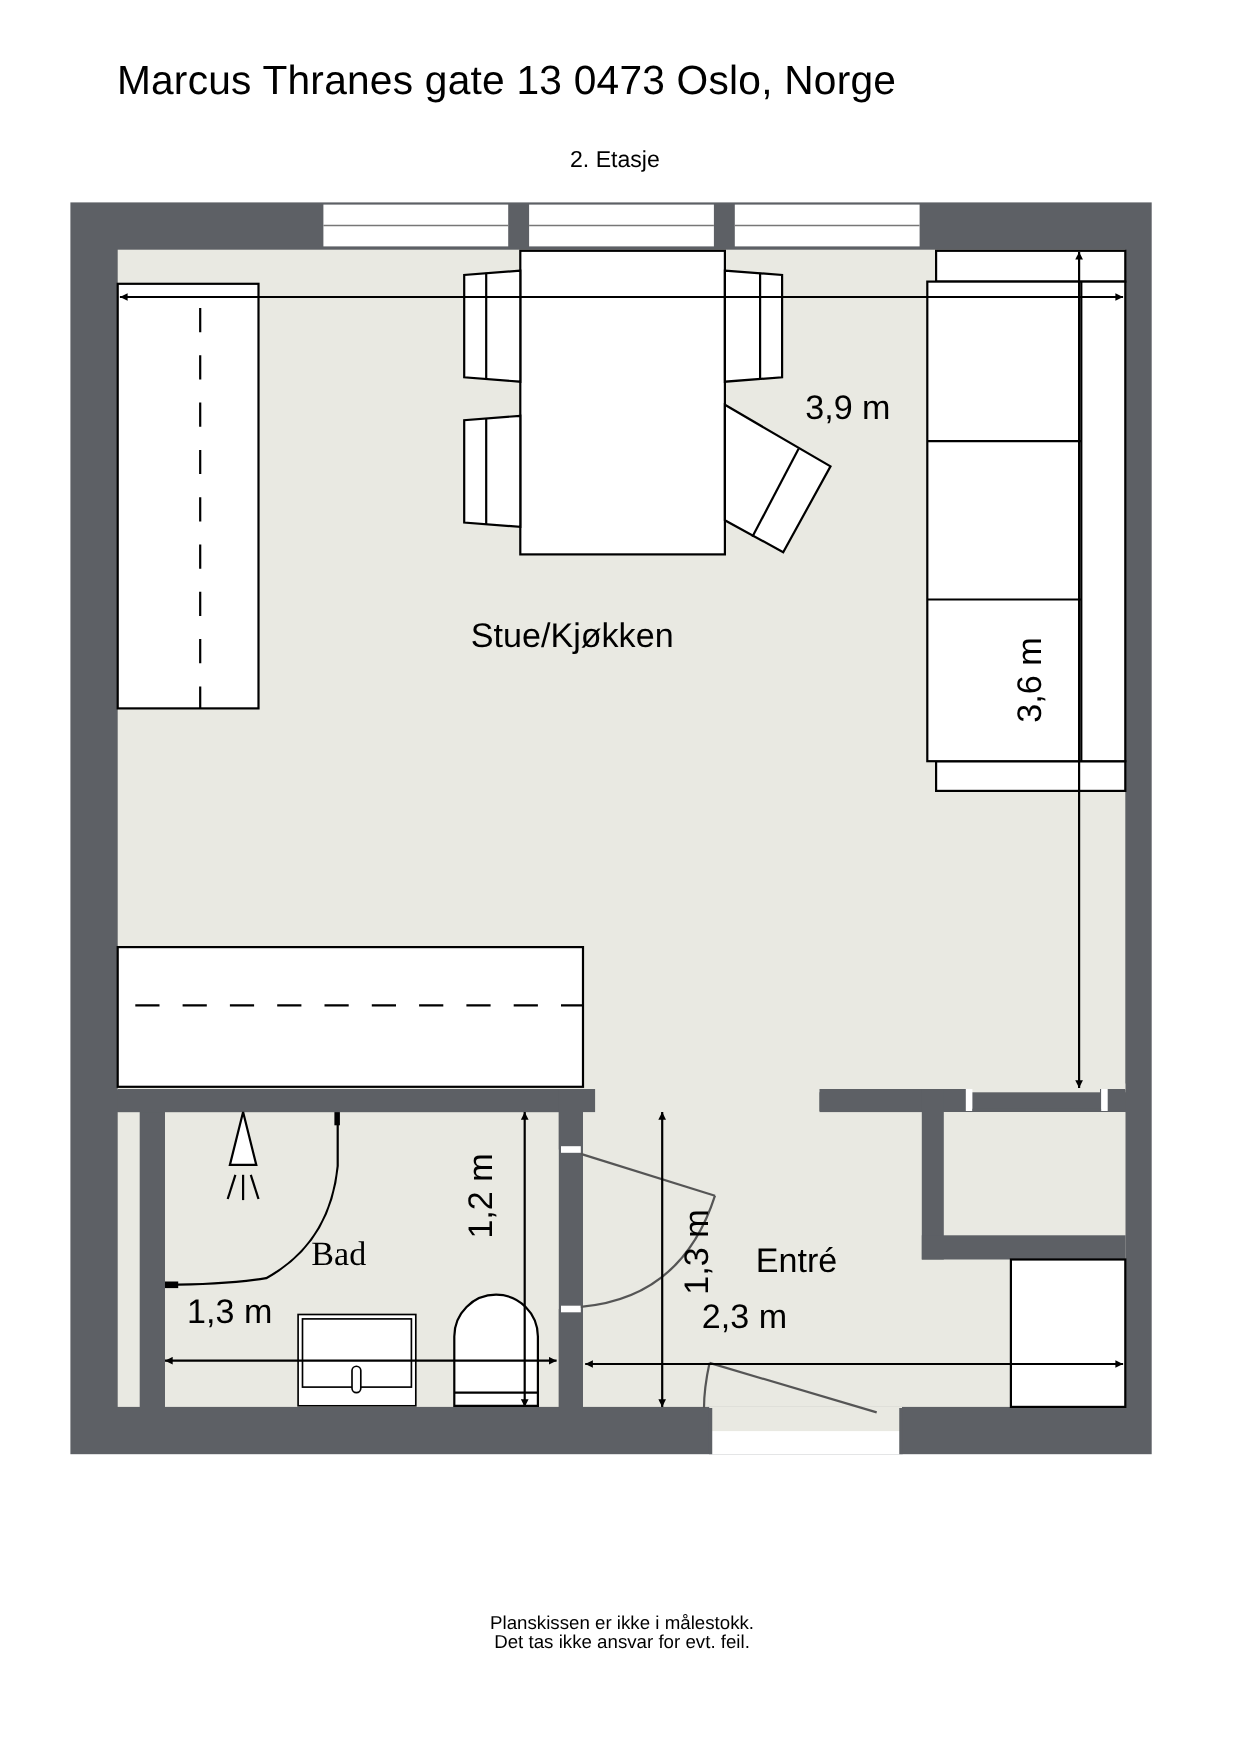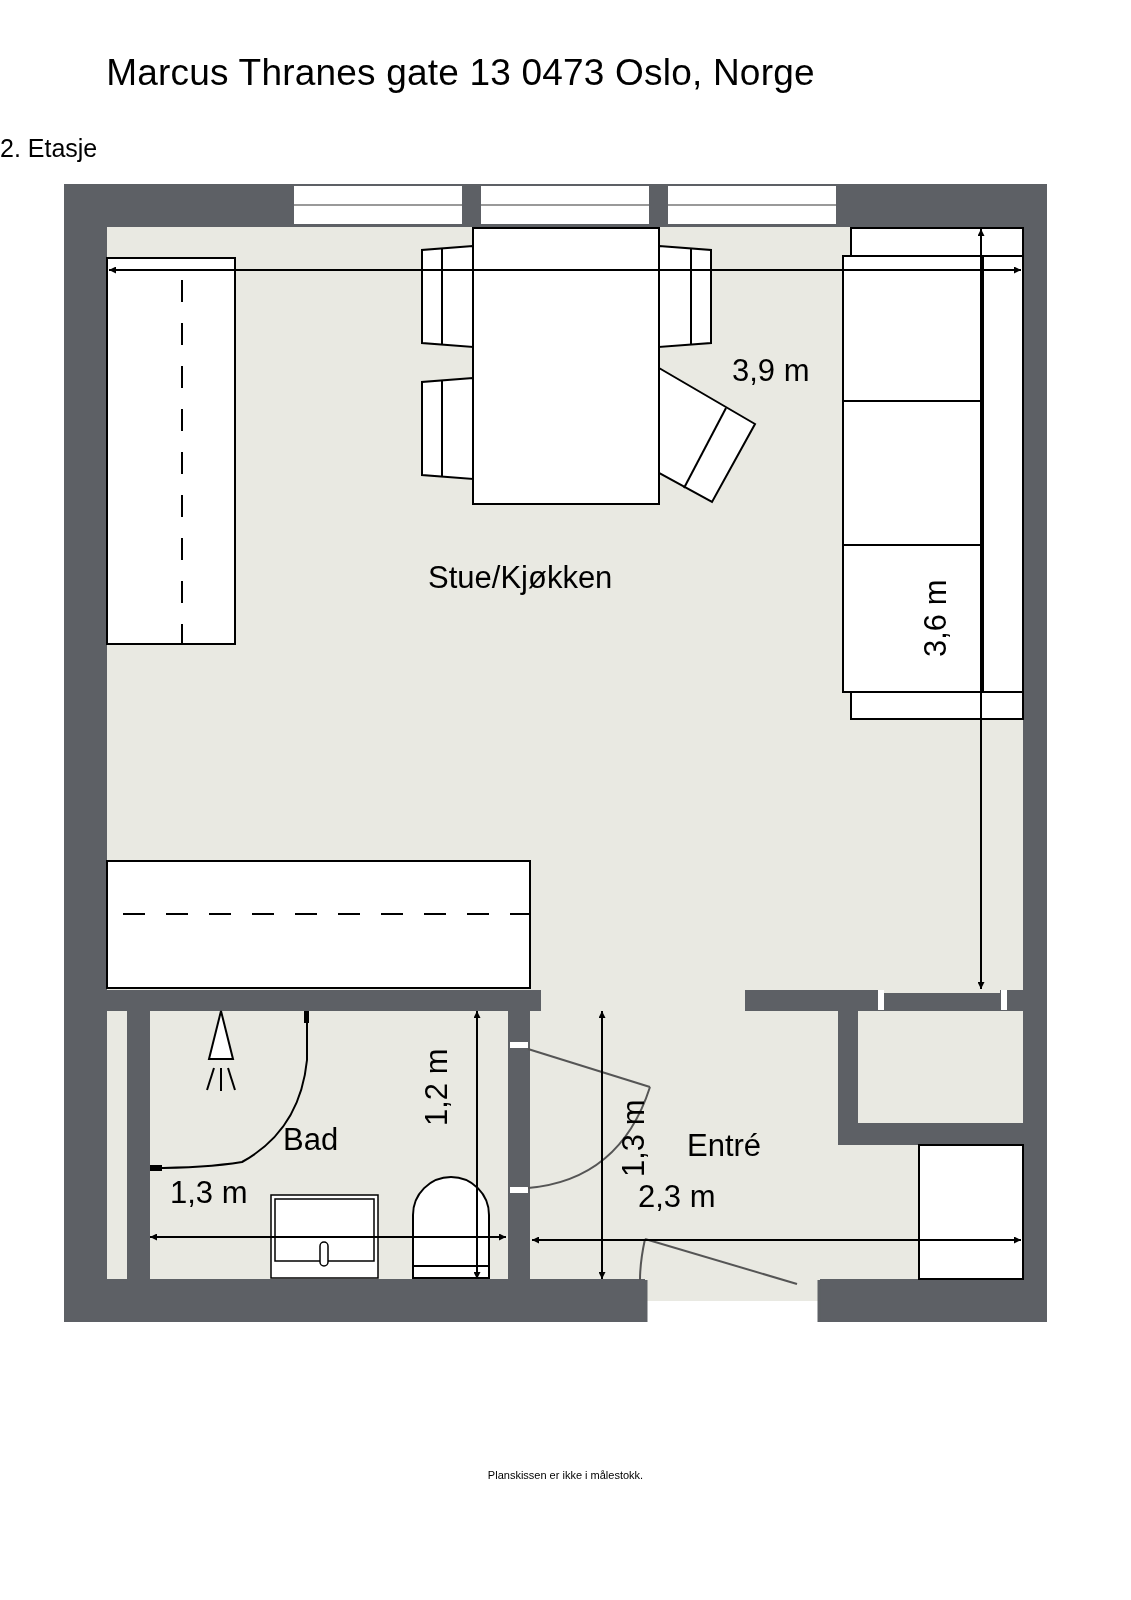"2. Etasje" .subtitle { font-size: 25px -> 21px; text-align: none -> center }
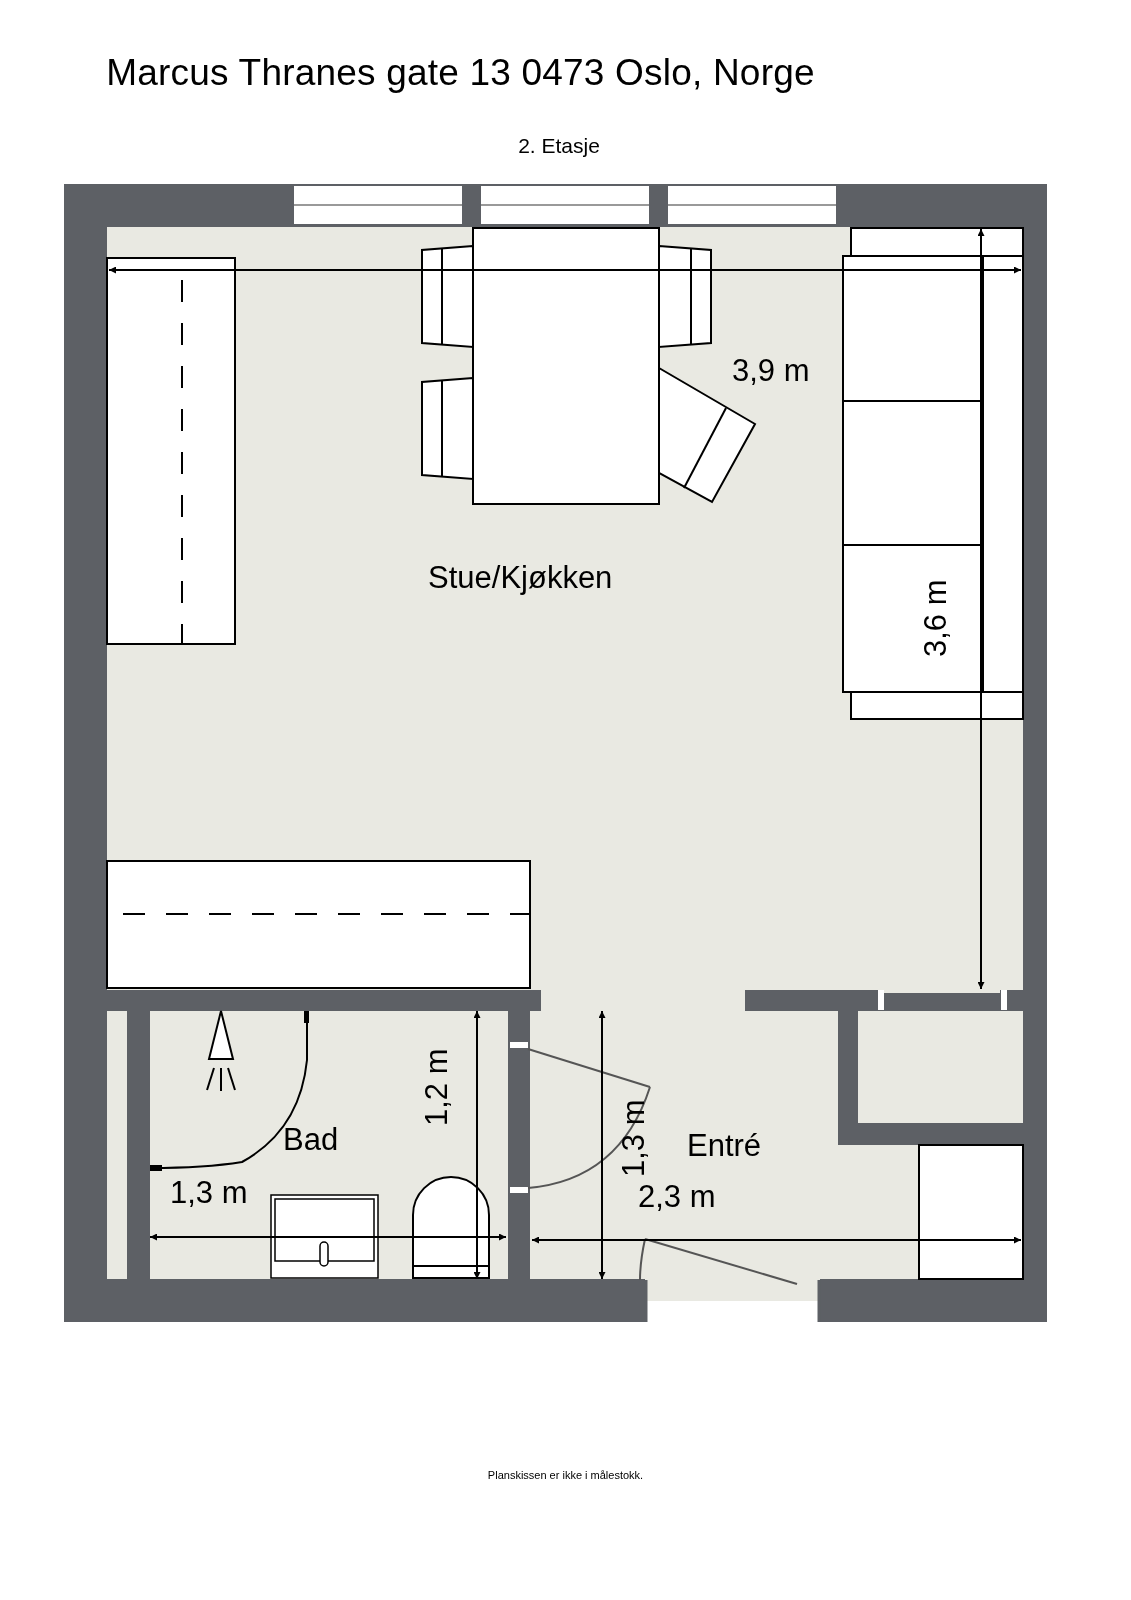"Bad" div.room { font-family: none -> Liberation Serif, serif }
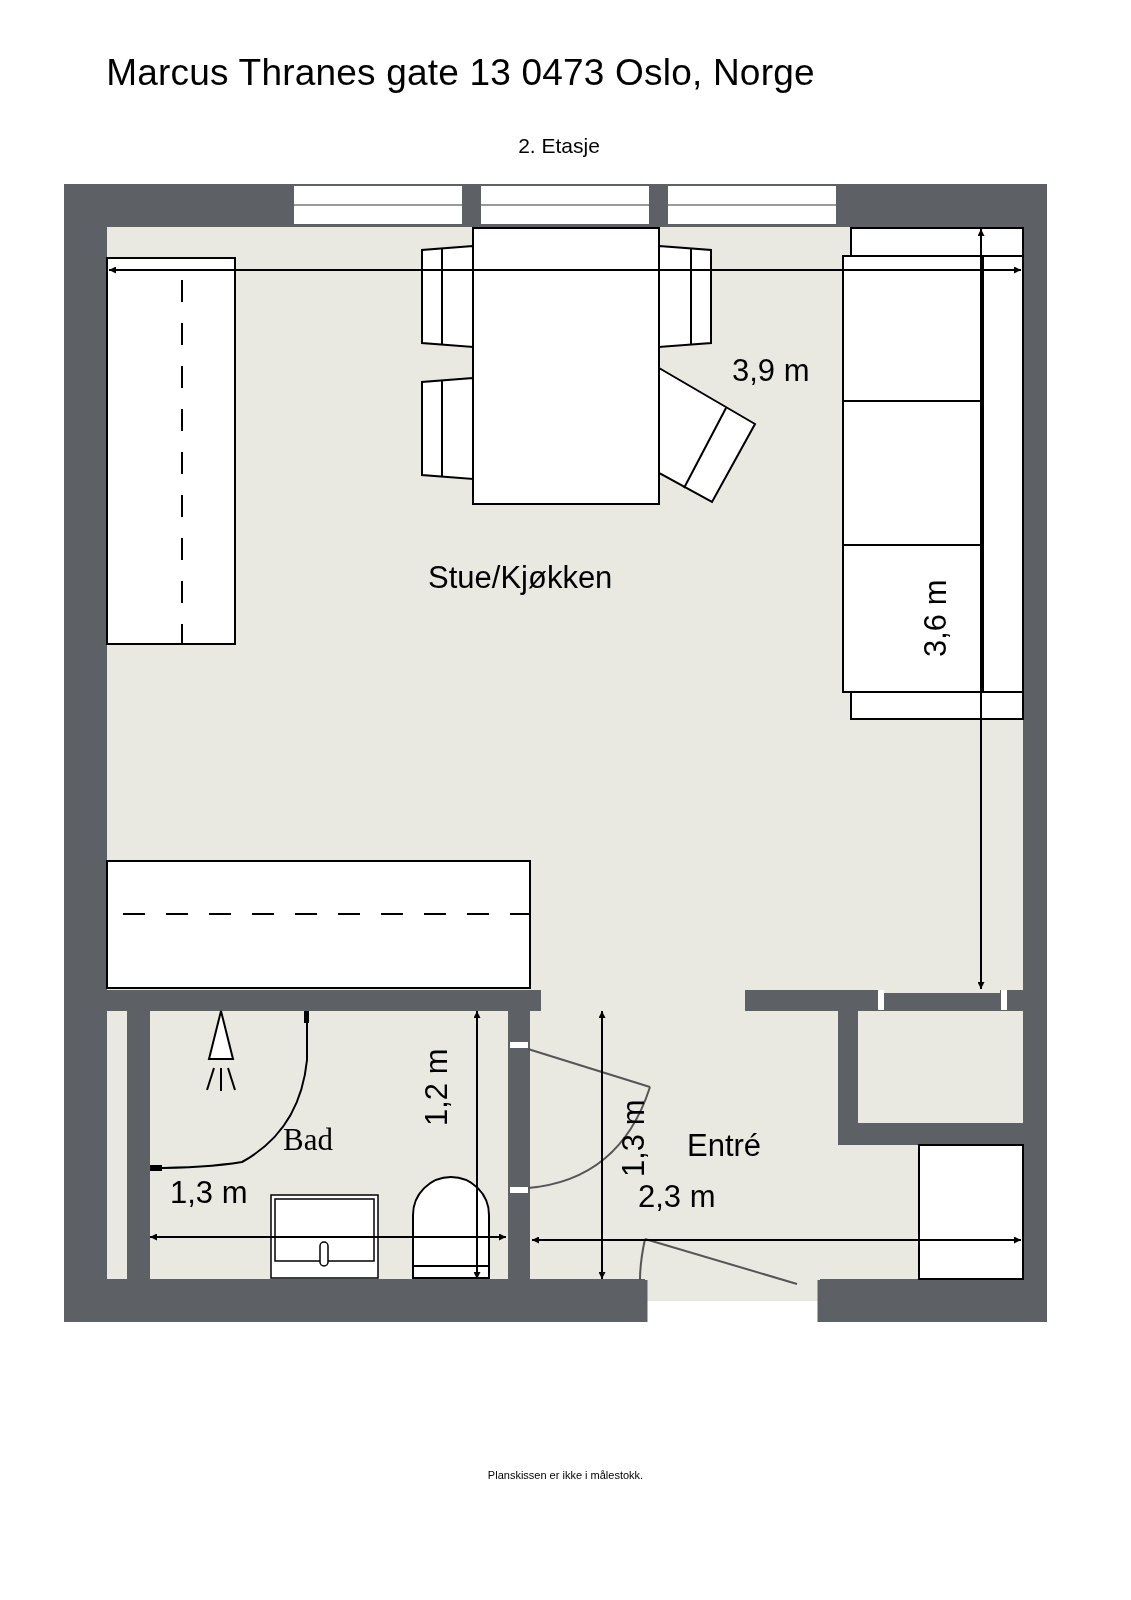"Planskissen er ikke i målestokk." .footer { font-size: 11px -> 17px }
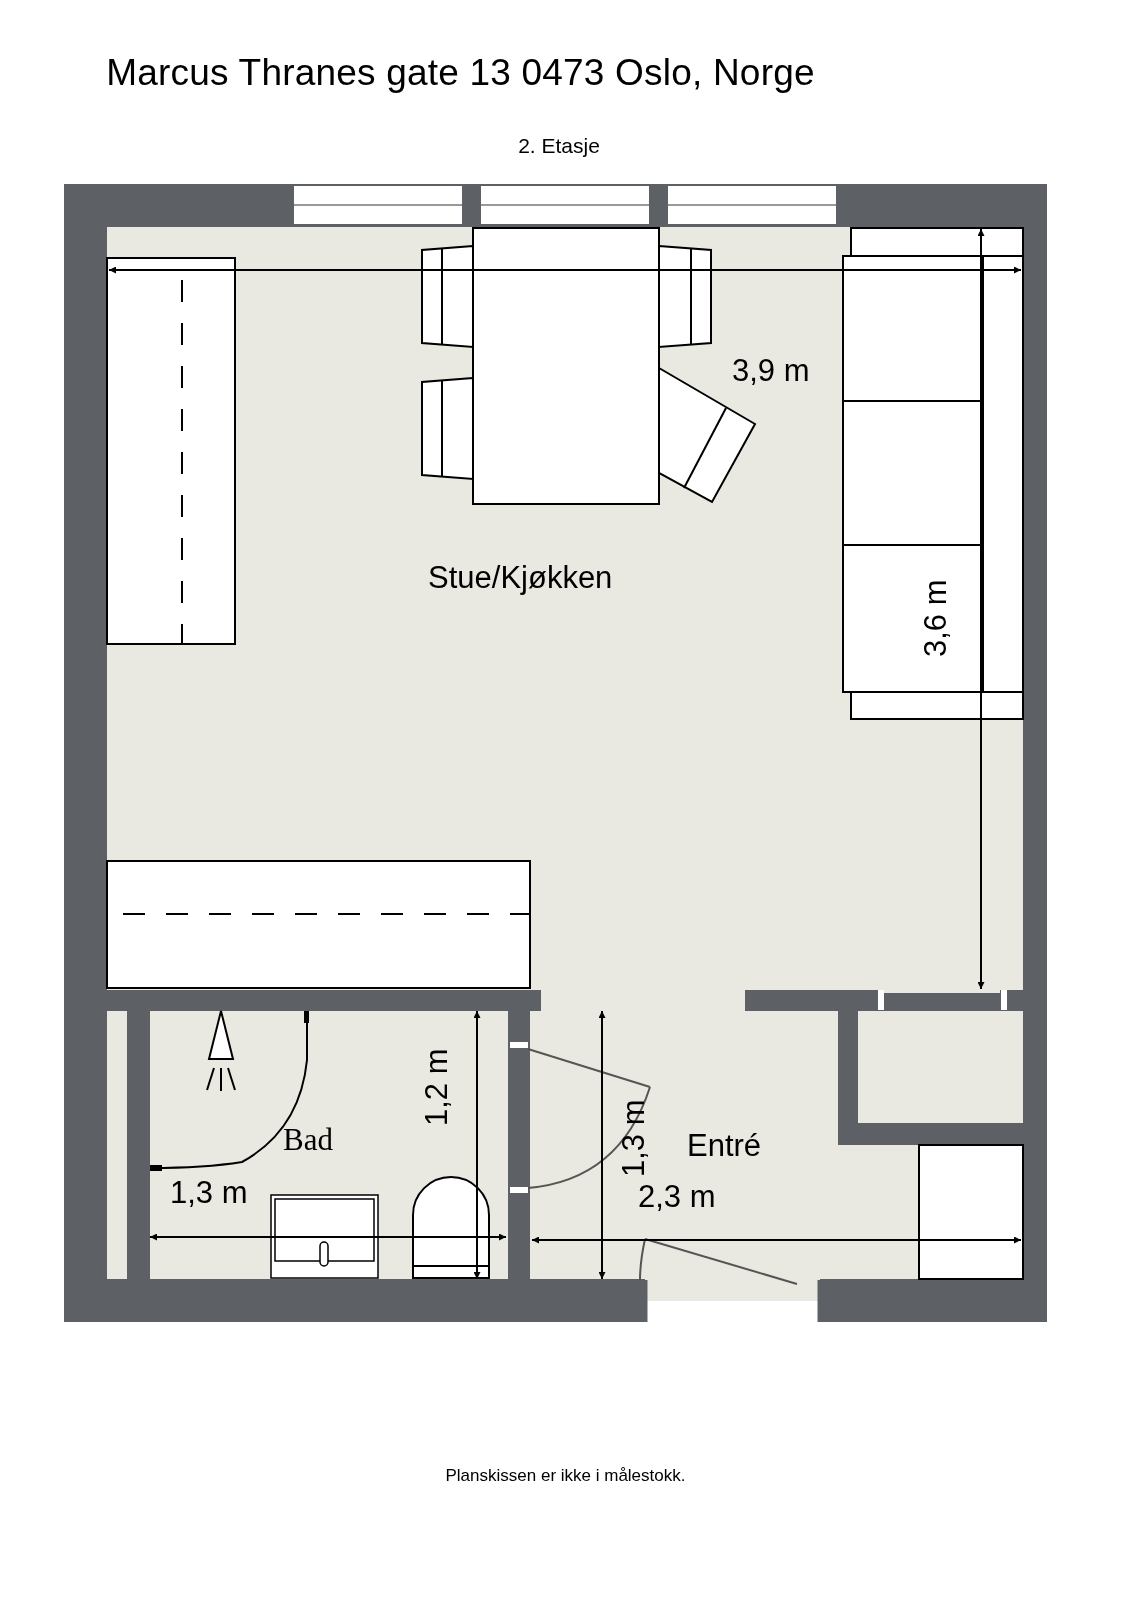"Det tas ikke ansvar for" div { html: none -> <div>Det tas ikke ansvar for evt. feil.</div> }
